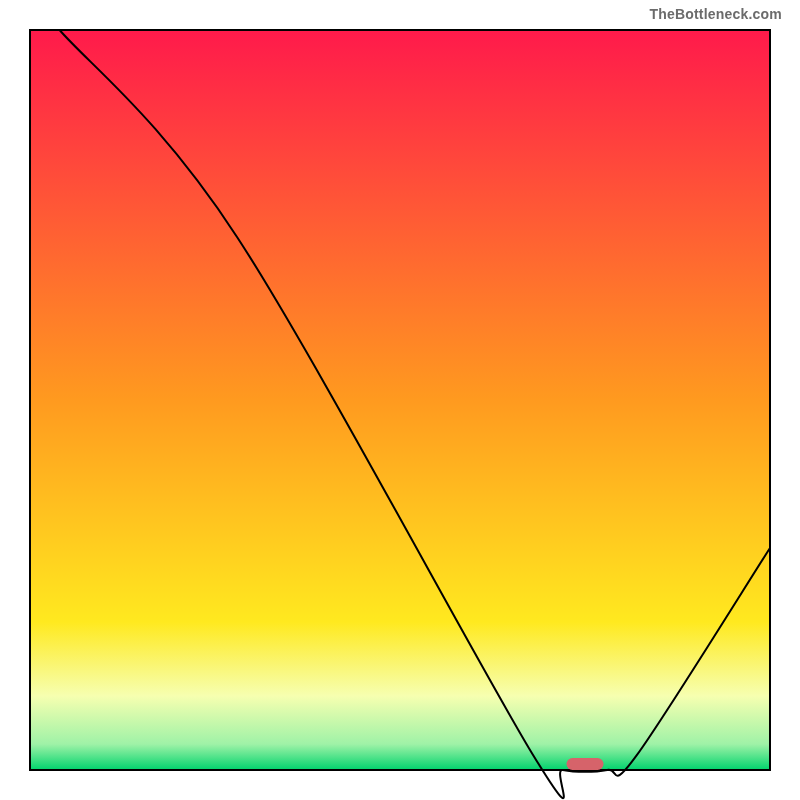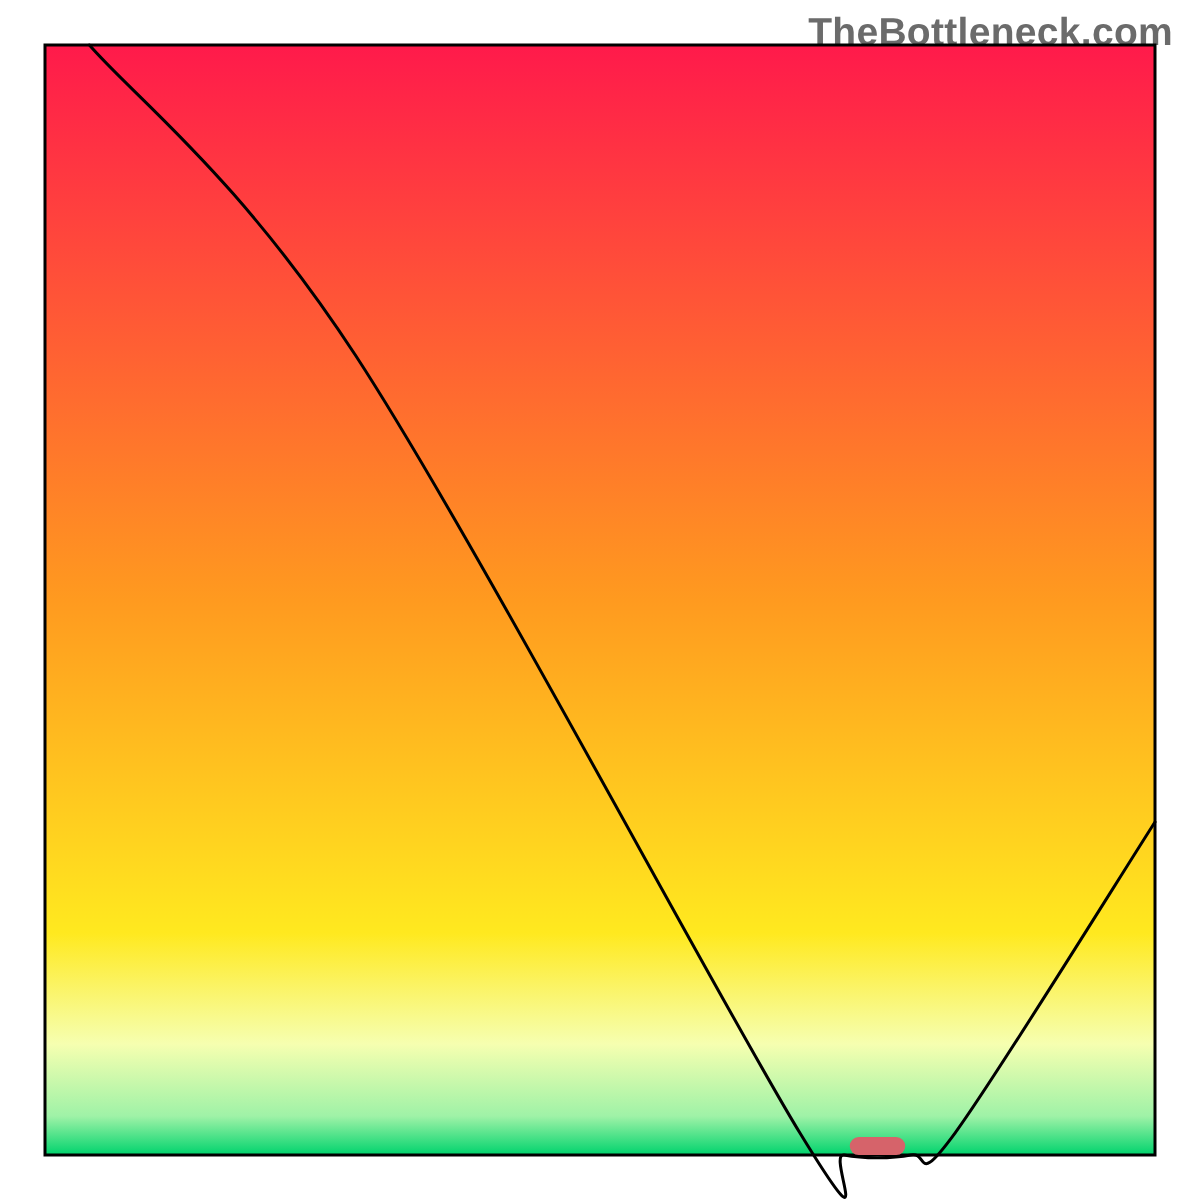"TheBottleneck.com" .watermark { font-size: 26px -> 14px }
